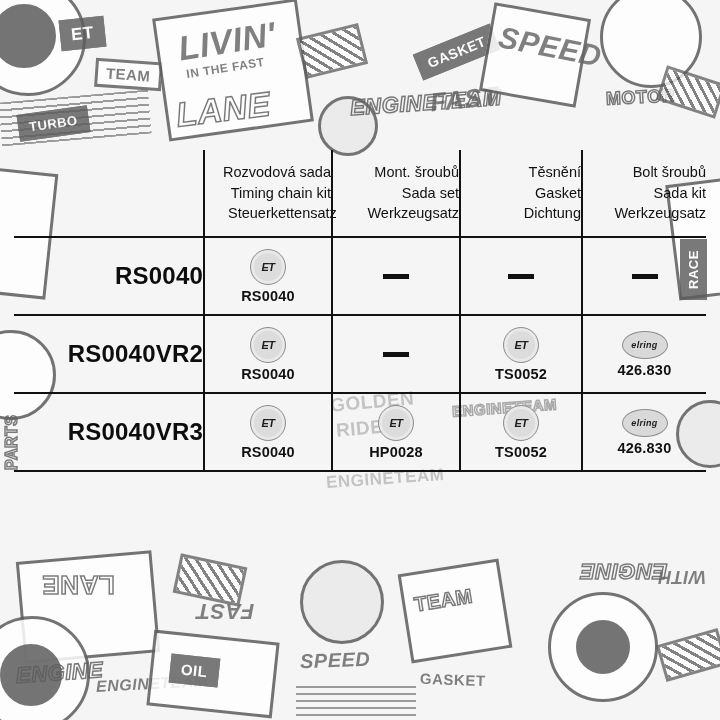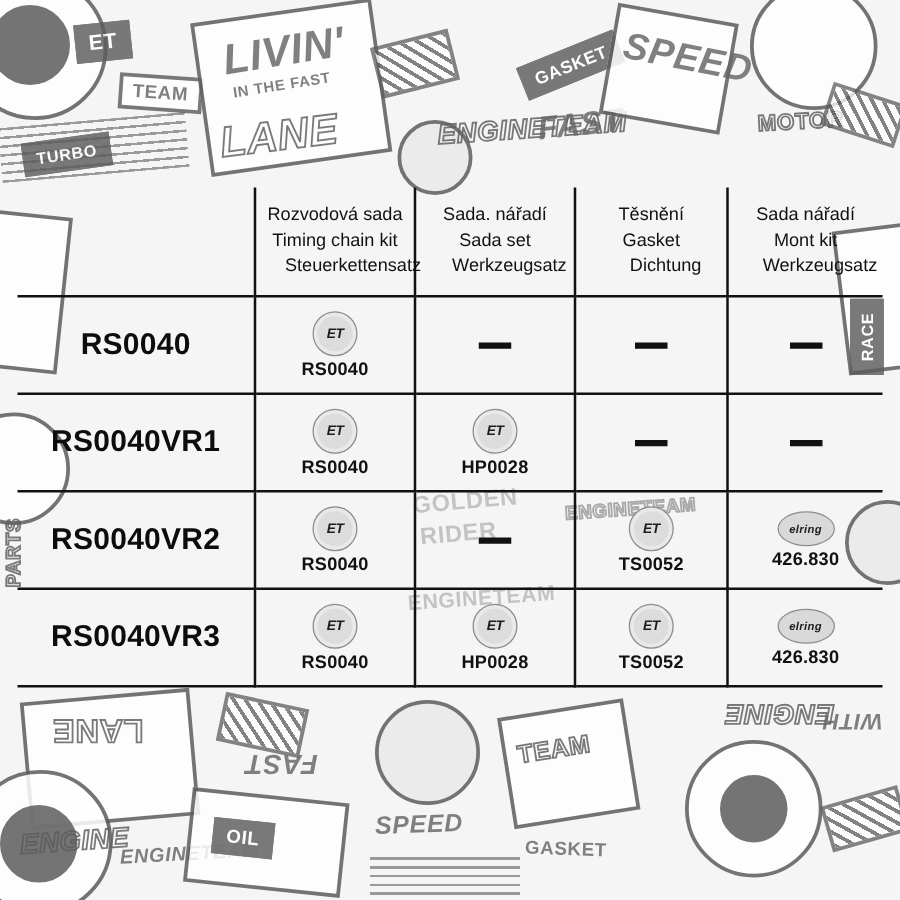"Rozvodová sada" table.matrix td, table.matrix th { text-align: center -> right }
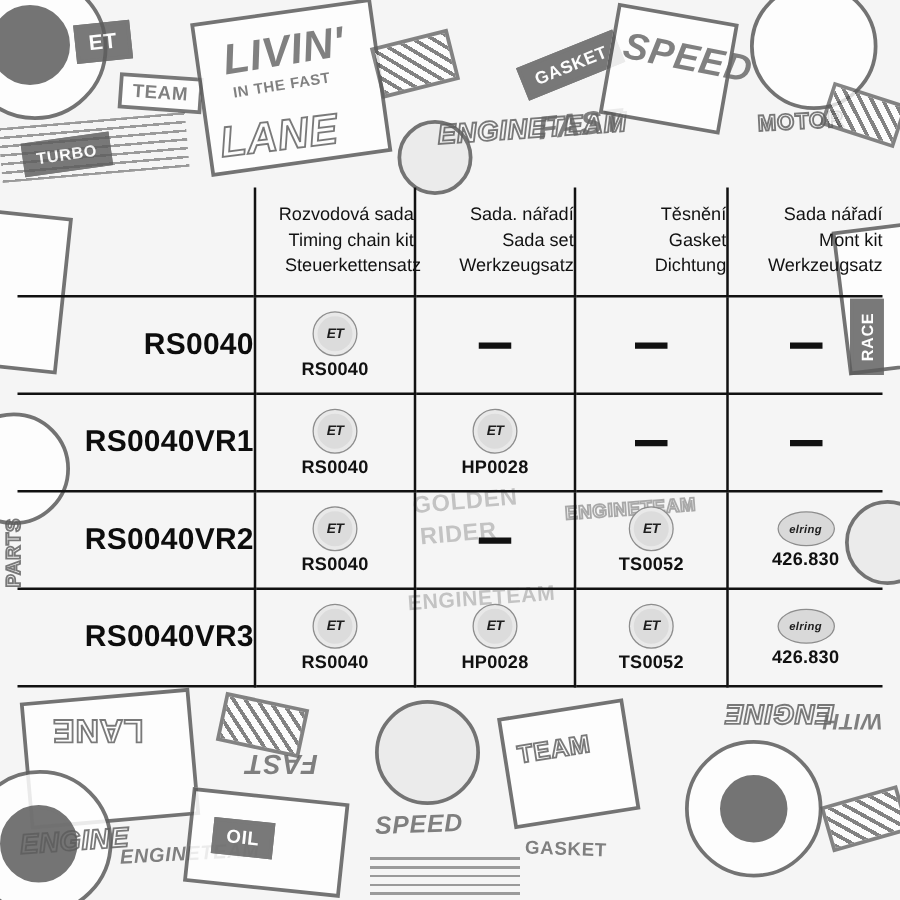"Sada. nářadí" div.l1 { text: Sada. nářadí -> Mont. šroubů }
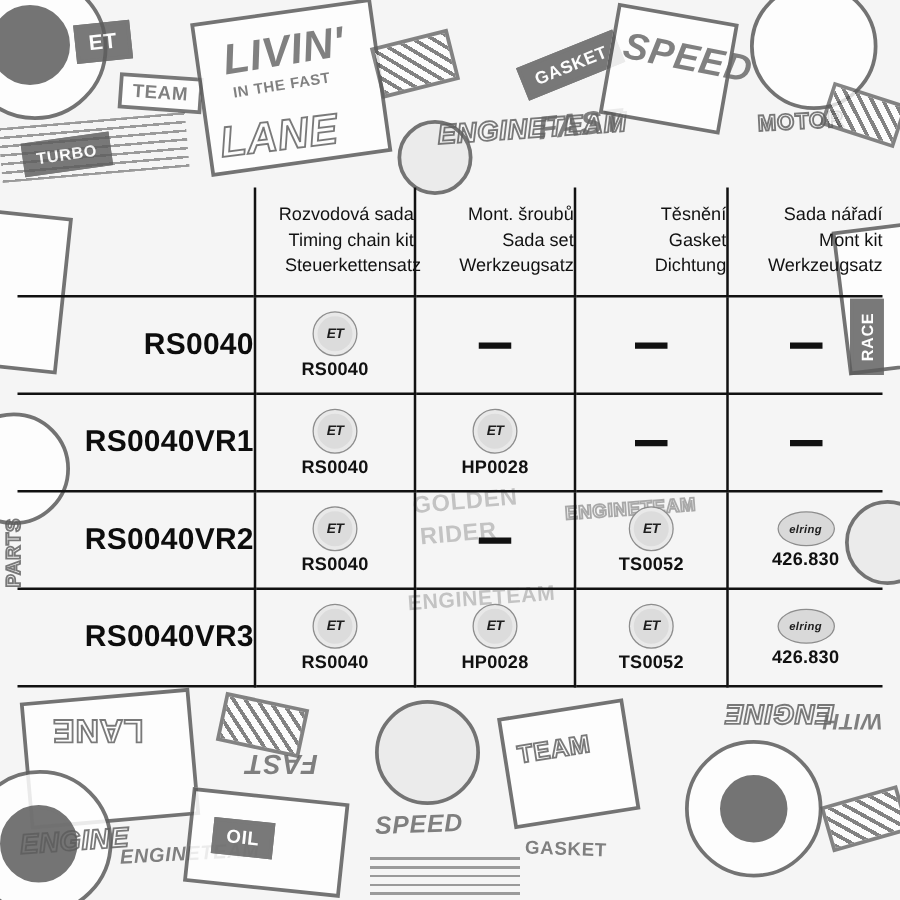"Sada nářadí" div.l1 { text: Sada nářadí -> Bolt šroubů }
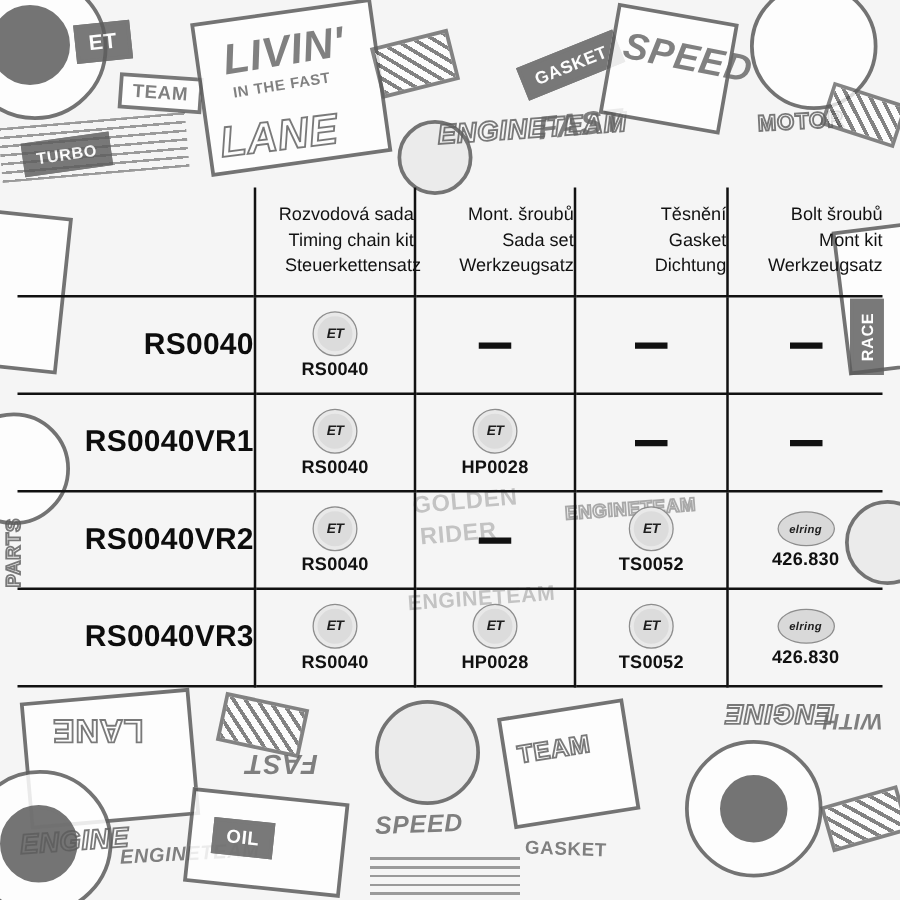"Mont kit" div.l2 { text: Mont -> Sada }
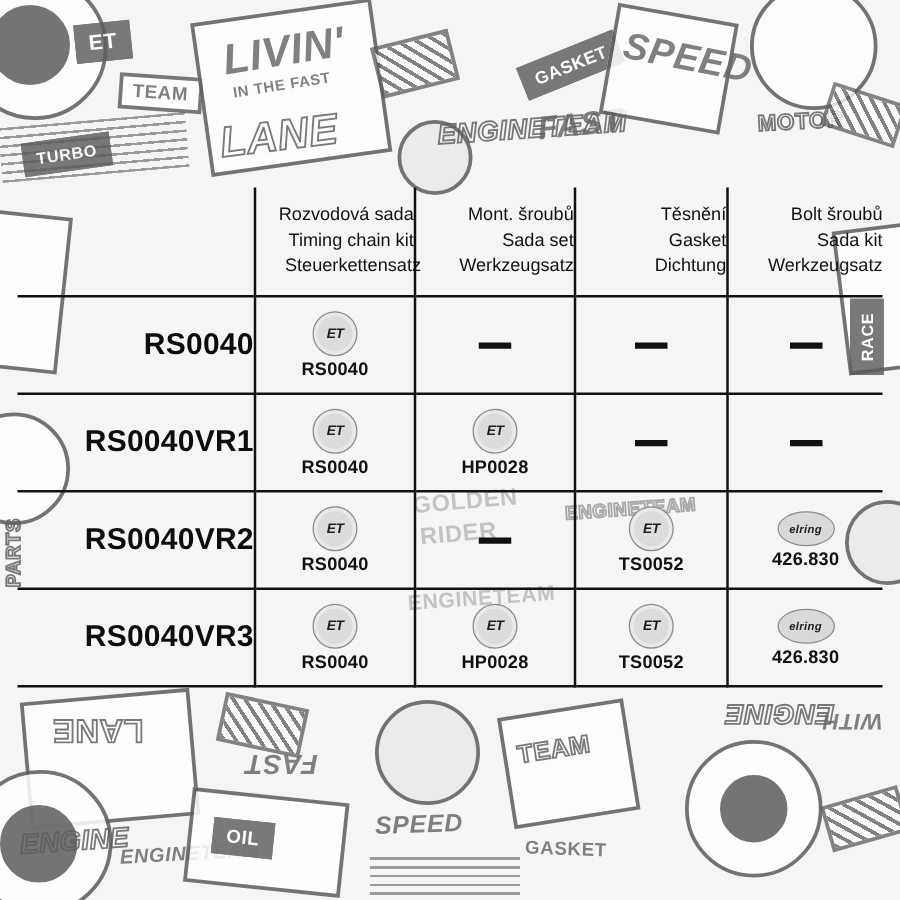"RS0040VR1" tr { html: <tr> <td>RS0040VR1</td> <td> <div> <div> <span>ET</span> </div> <div>RS0040</div> </div> </td> <td> <div> <div> <span>ET</span> </div> <div>HP0028</div> </div> </td> <td> <div> <span></span> </div> </td> <td> <div> <span></span> </div> </td> </tr> -> none }
